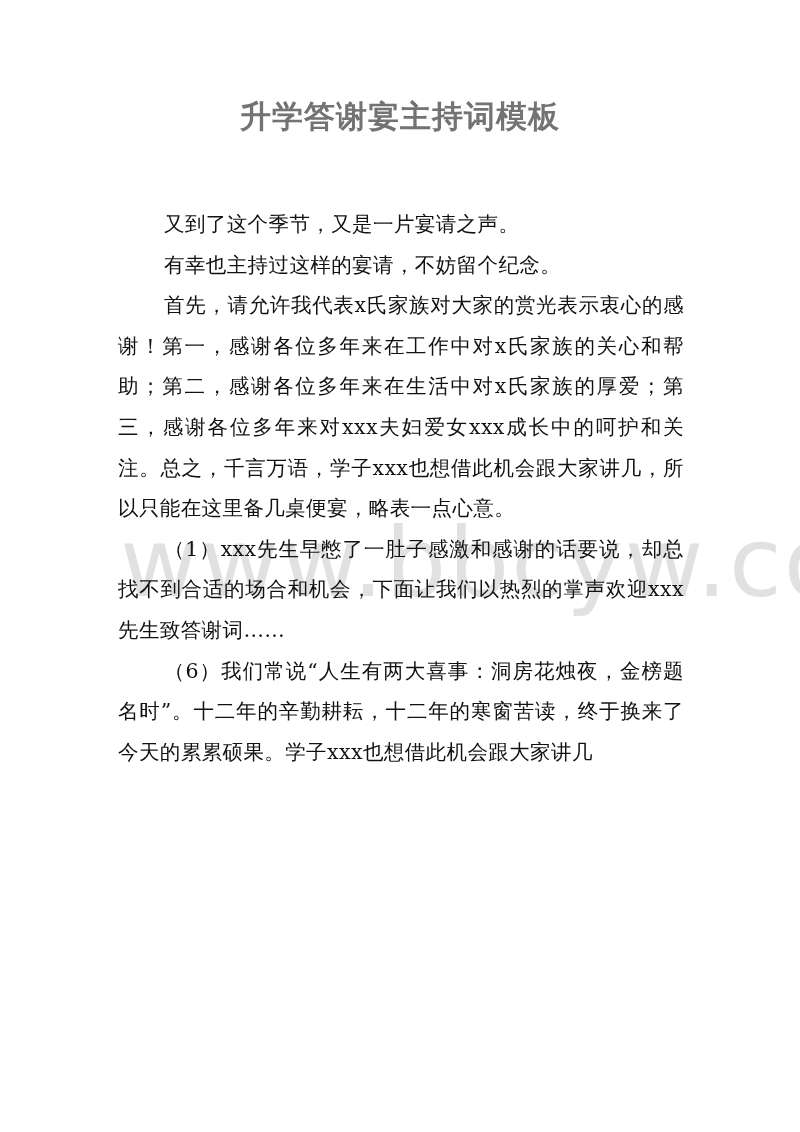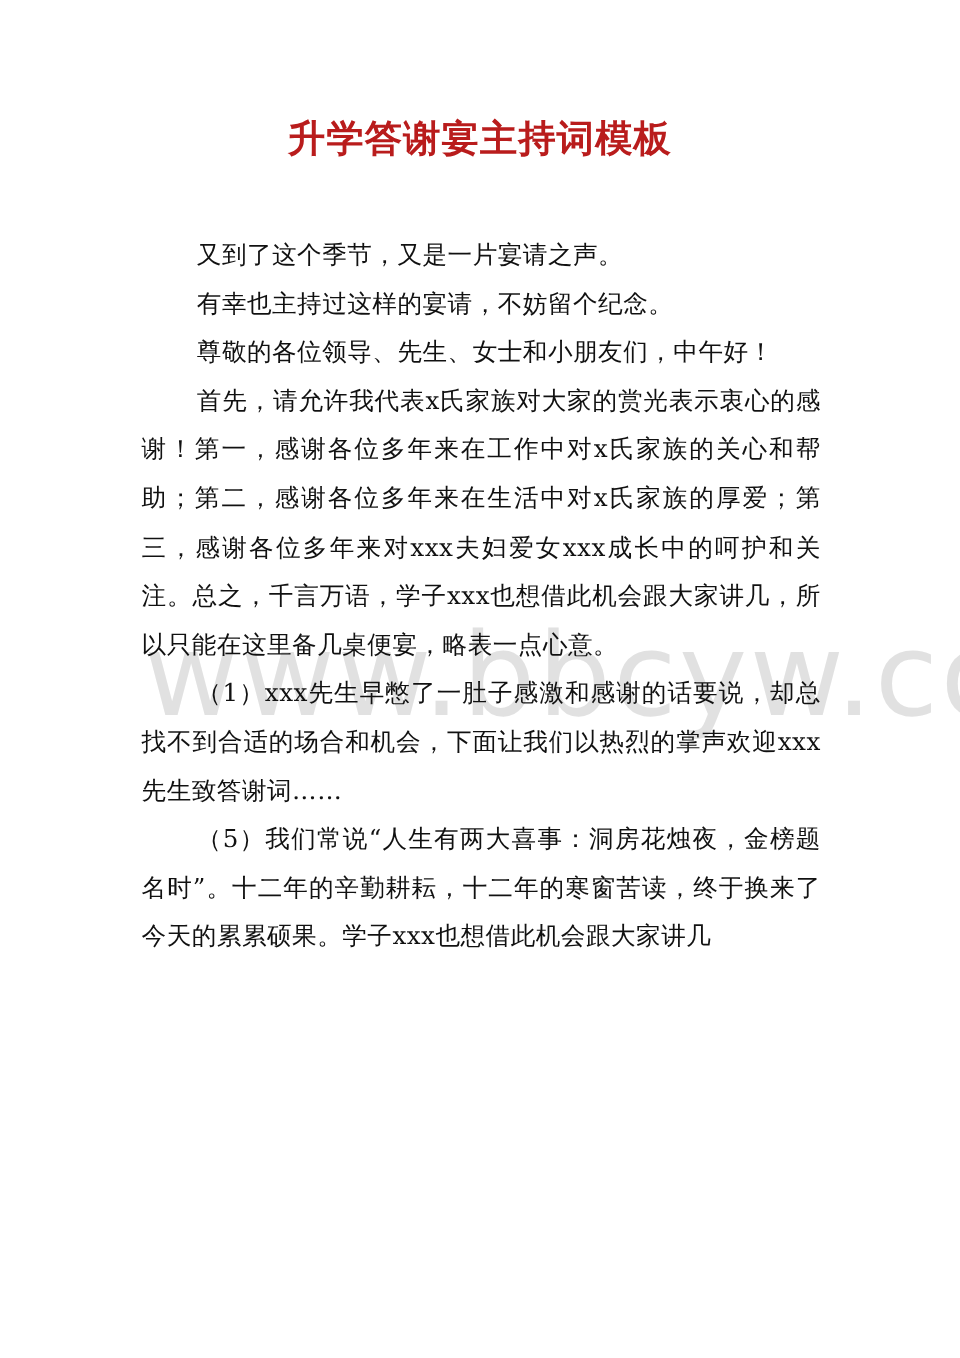"升学答谢宴主持词模板" .title { color: #b91c1c -> #737373 }
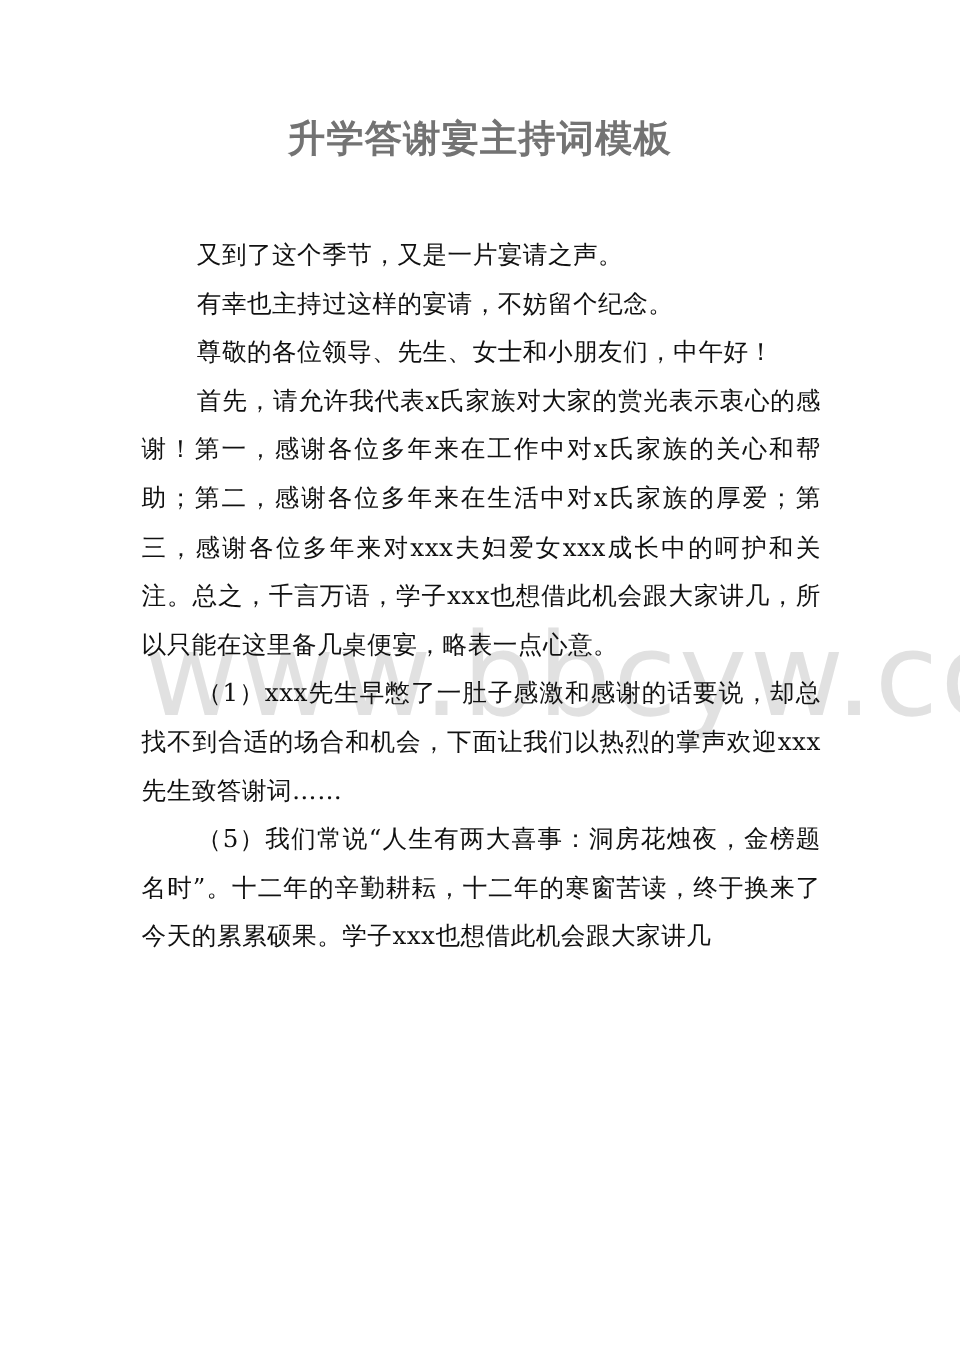"又到了这个季节，又是一片宴请之声。" .body-text { top: 192px -> 204px }
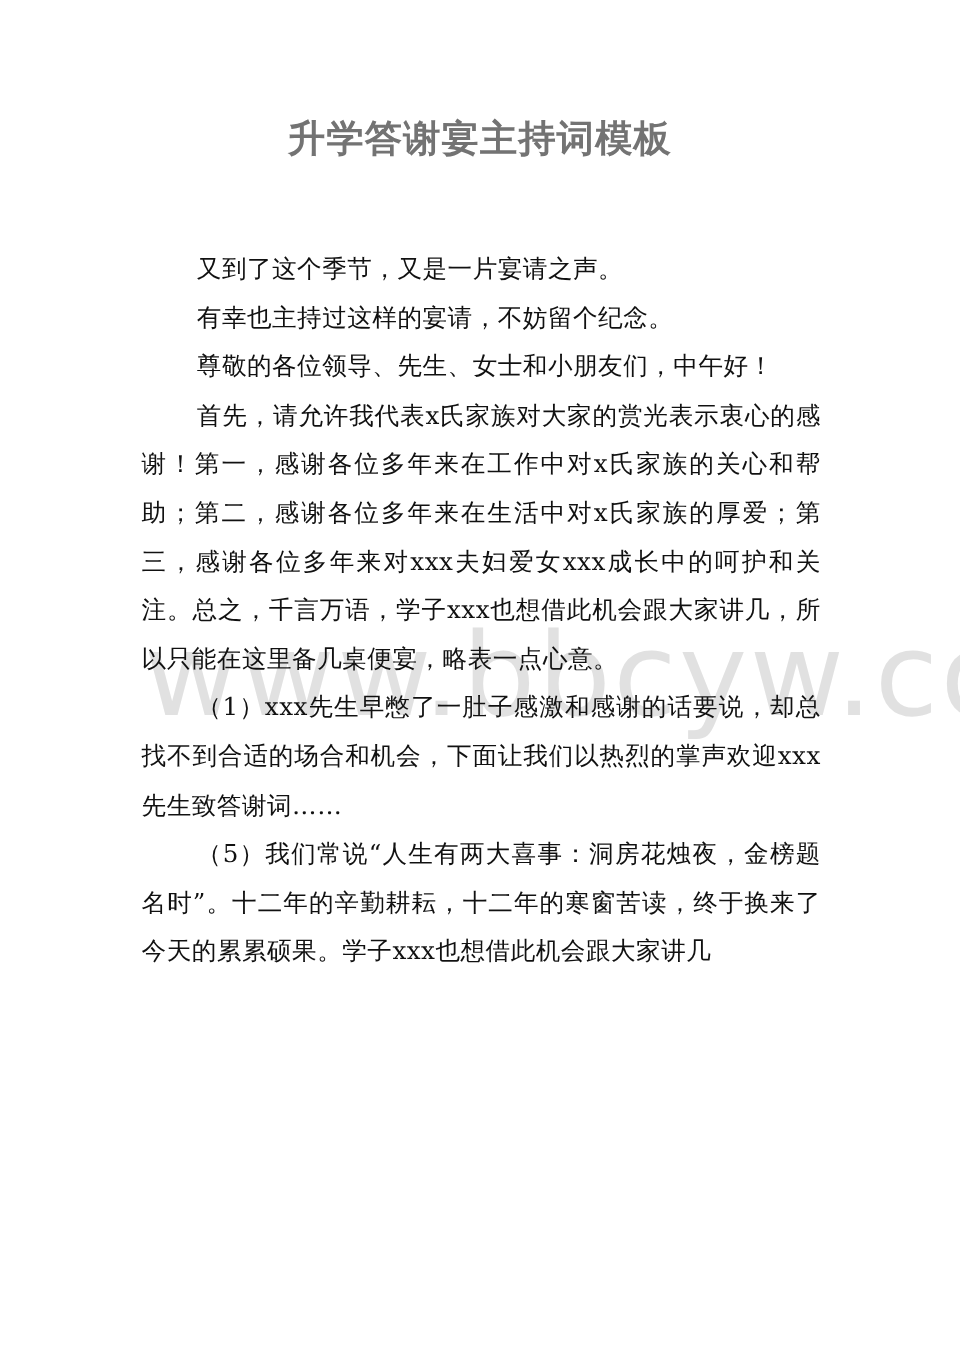"尊敬的各位领导、先生、女士和小朋友们，中午好！" p.para { html: <p>尊敬的各位领导、先生、女士和小朋友们，中午好！</p> -> none }
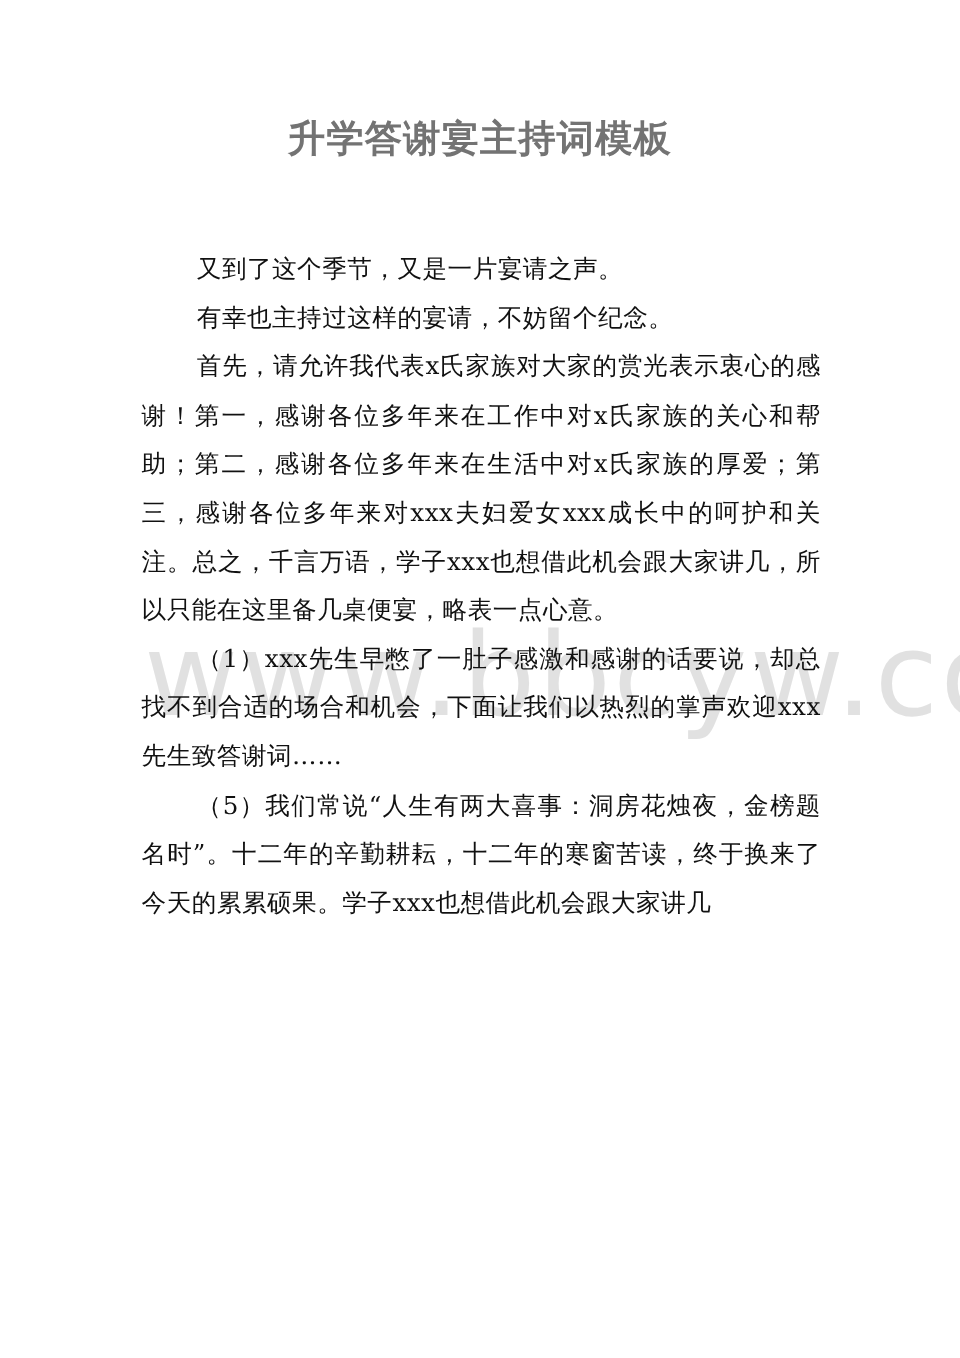"（5）我们常说“人生有两大喜事：洞房花烛夜，金榜题名时”。十二年的辛勤耕耘，十二" p.para { text: 5 -> 6 }
